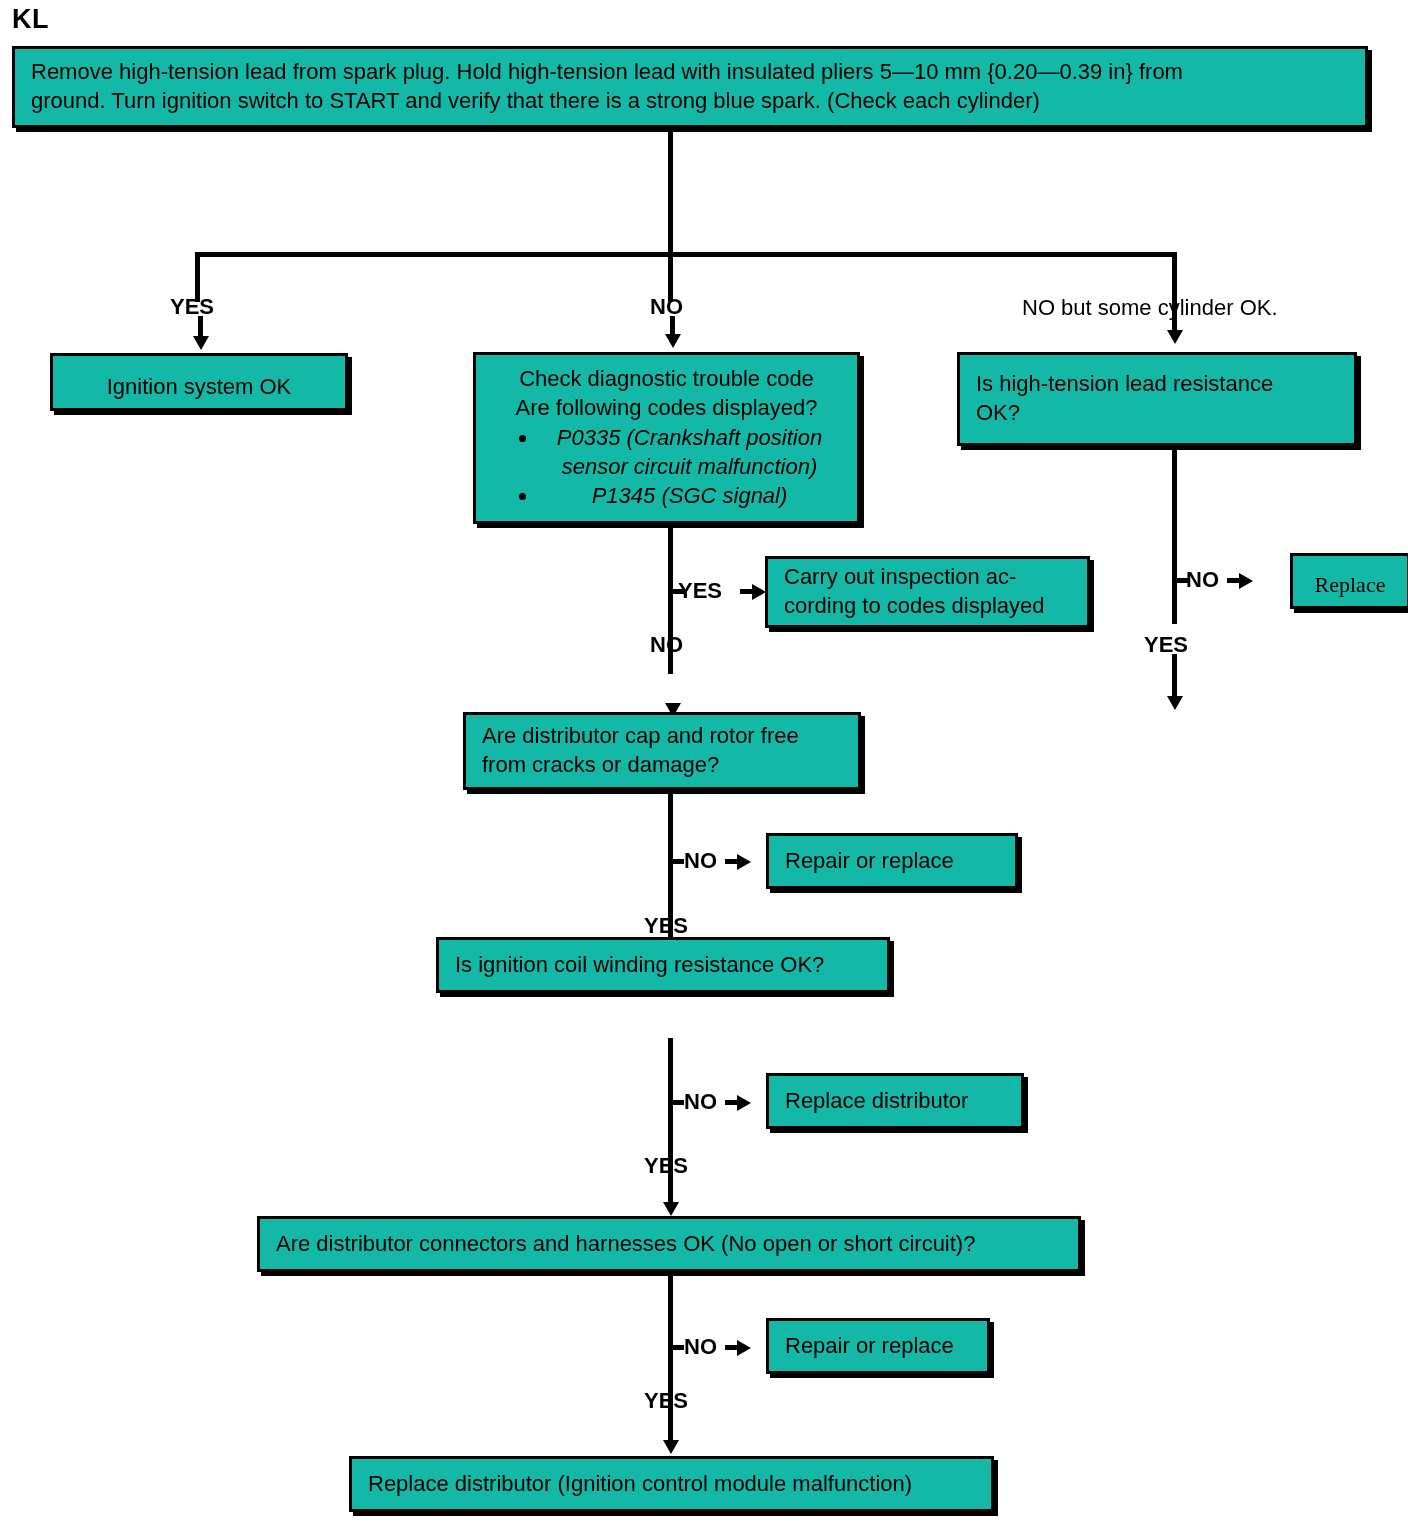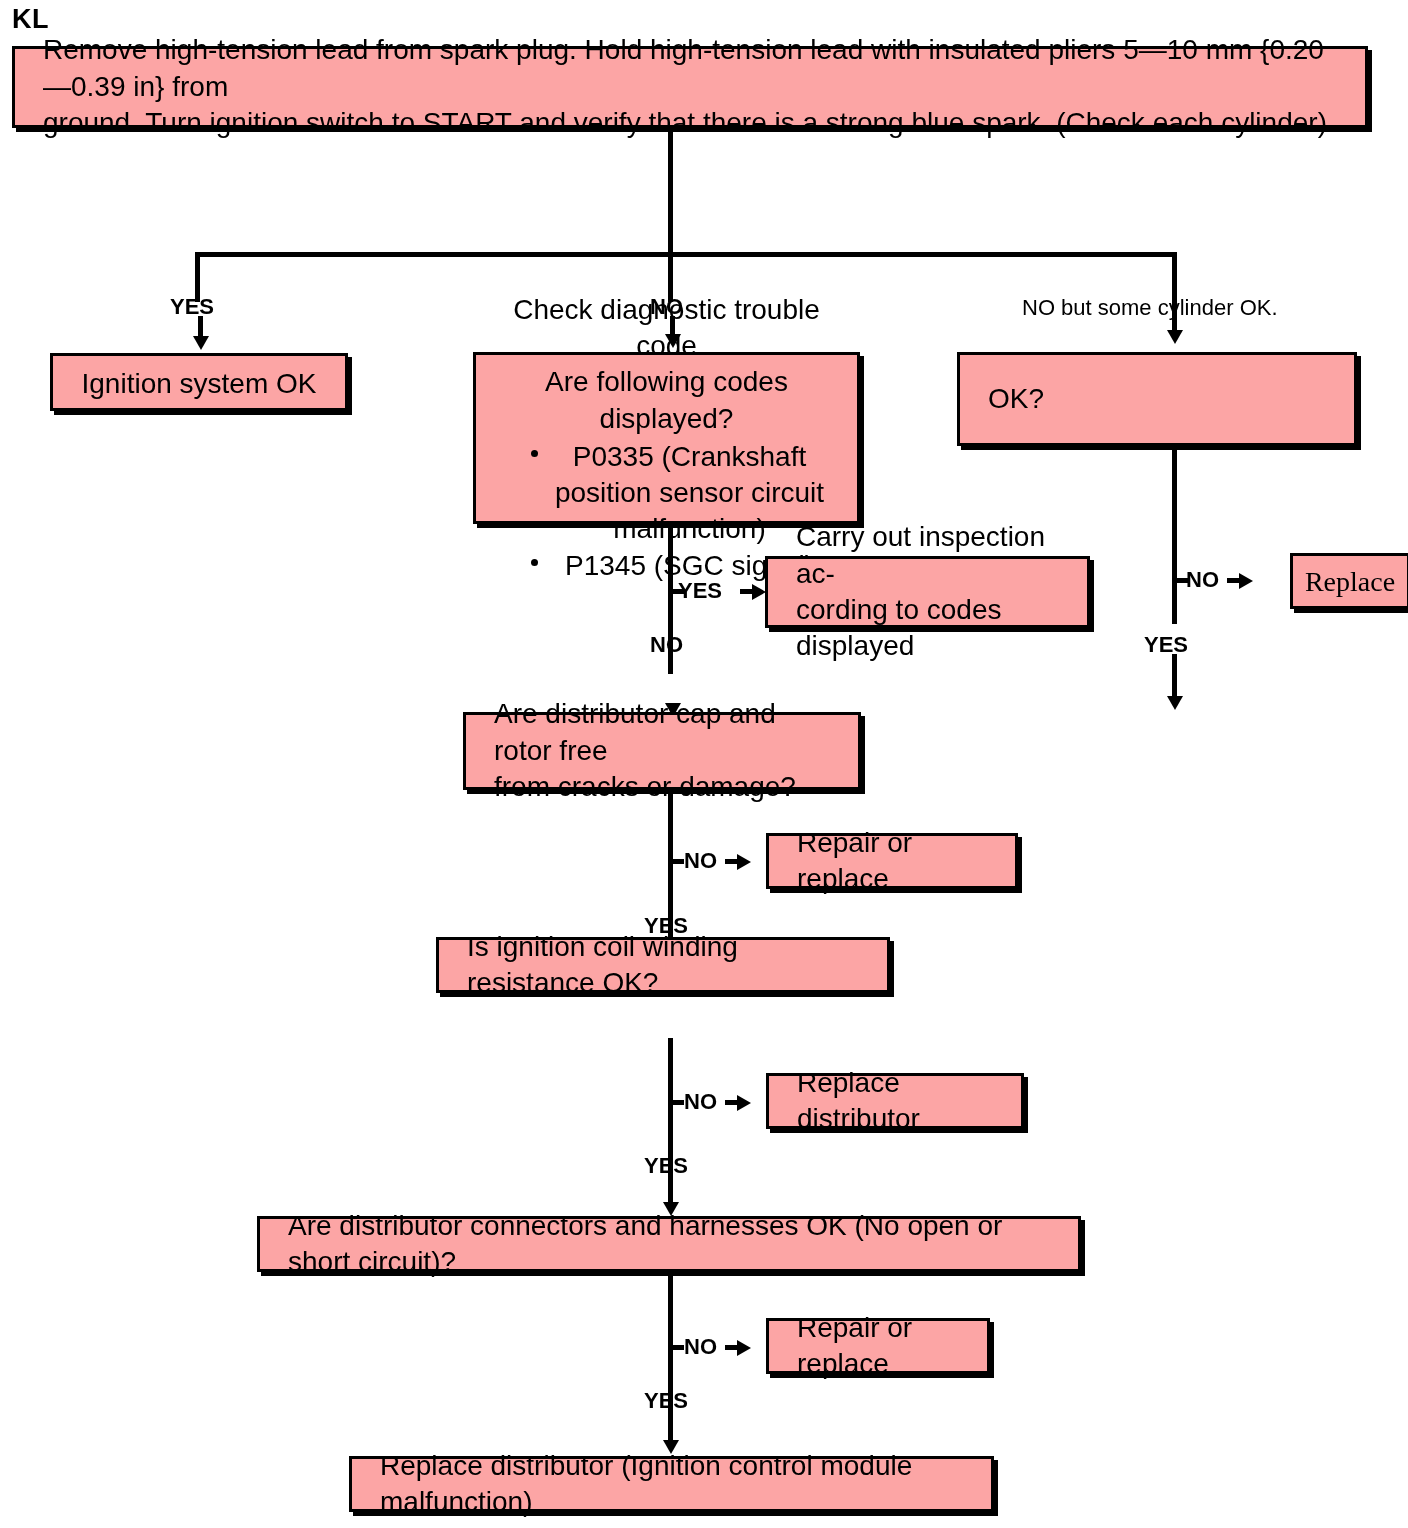"Remove high-tension lead from spark" .box { background: #fca5a5 -> #14b8a6; font-size: 28px -> 22px; padding: 6px 28px -> 6px 16px }
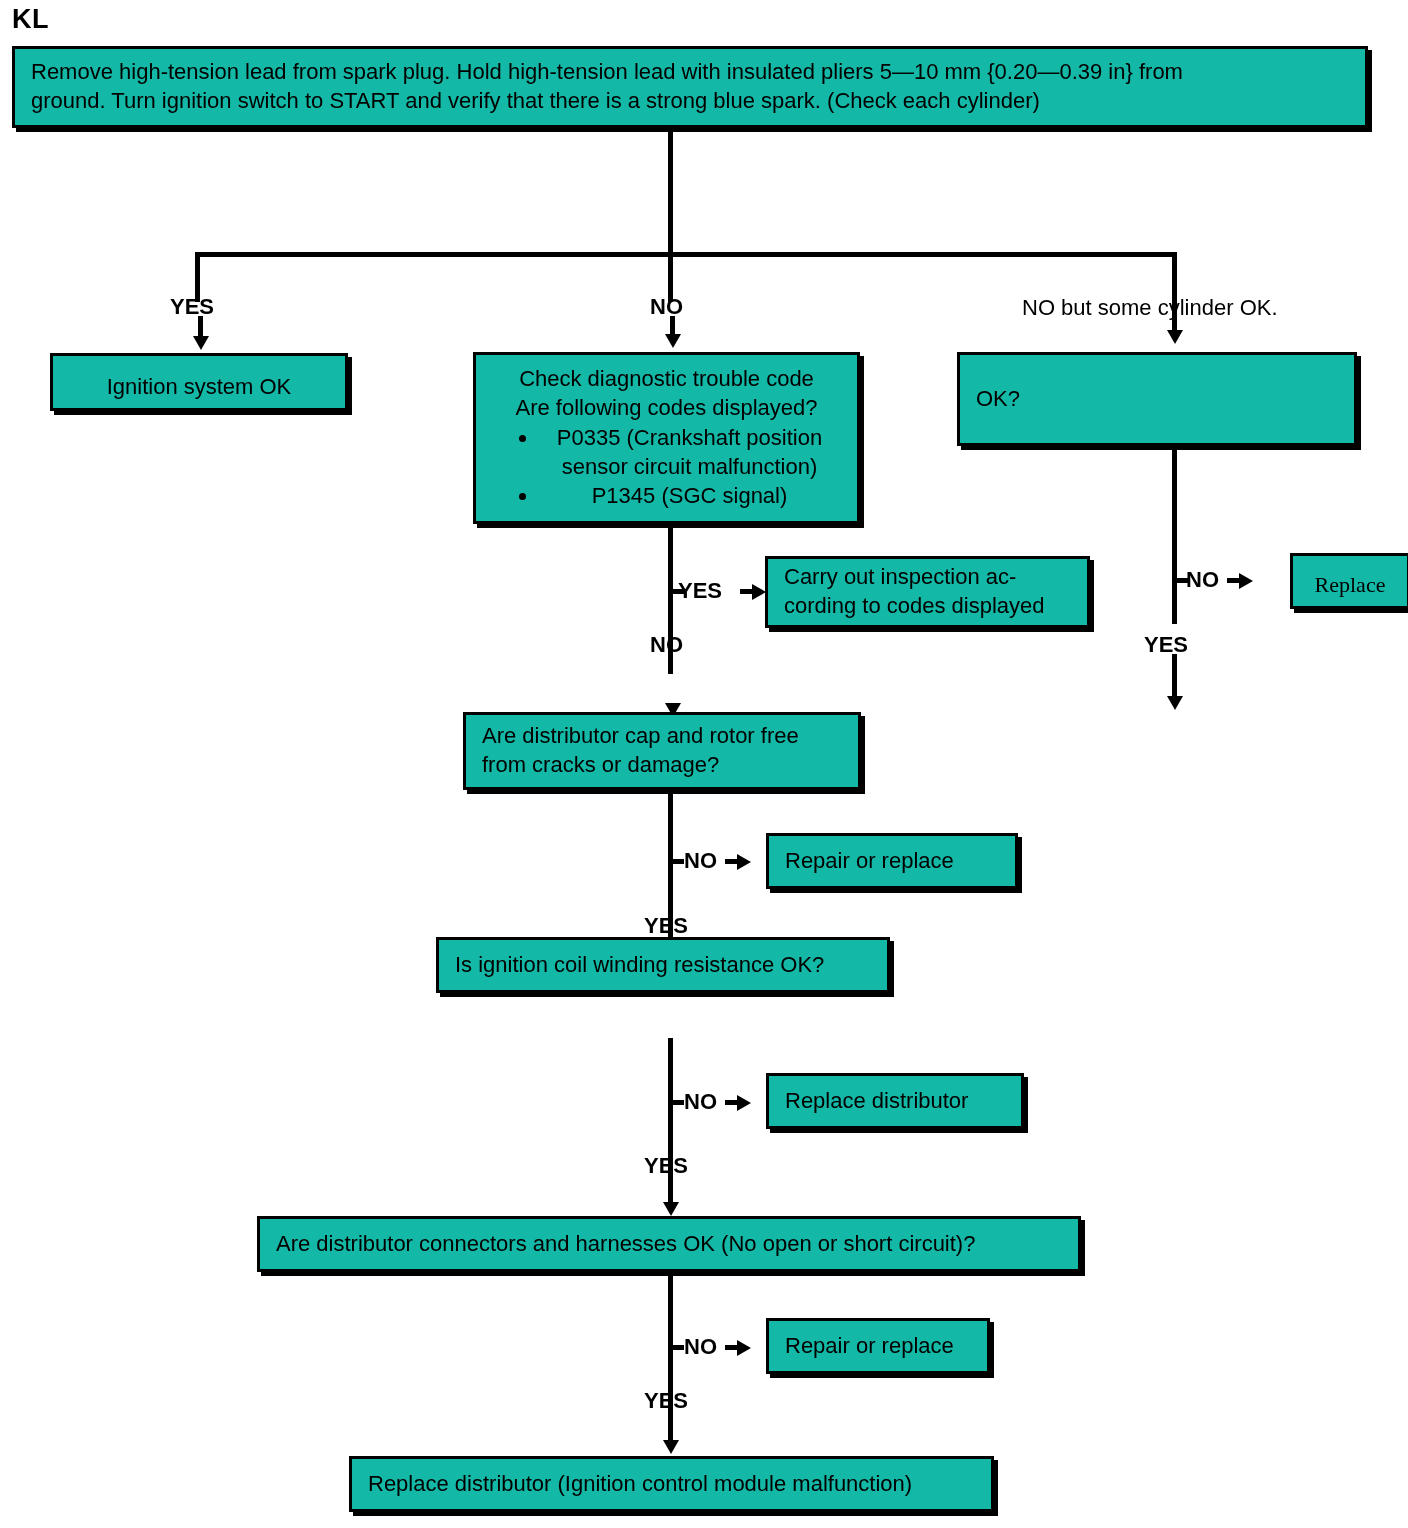"Is high-tension lead resistance" div { html: none -> <div>Is high-tension lead resistance</div> }
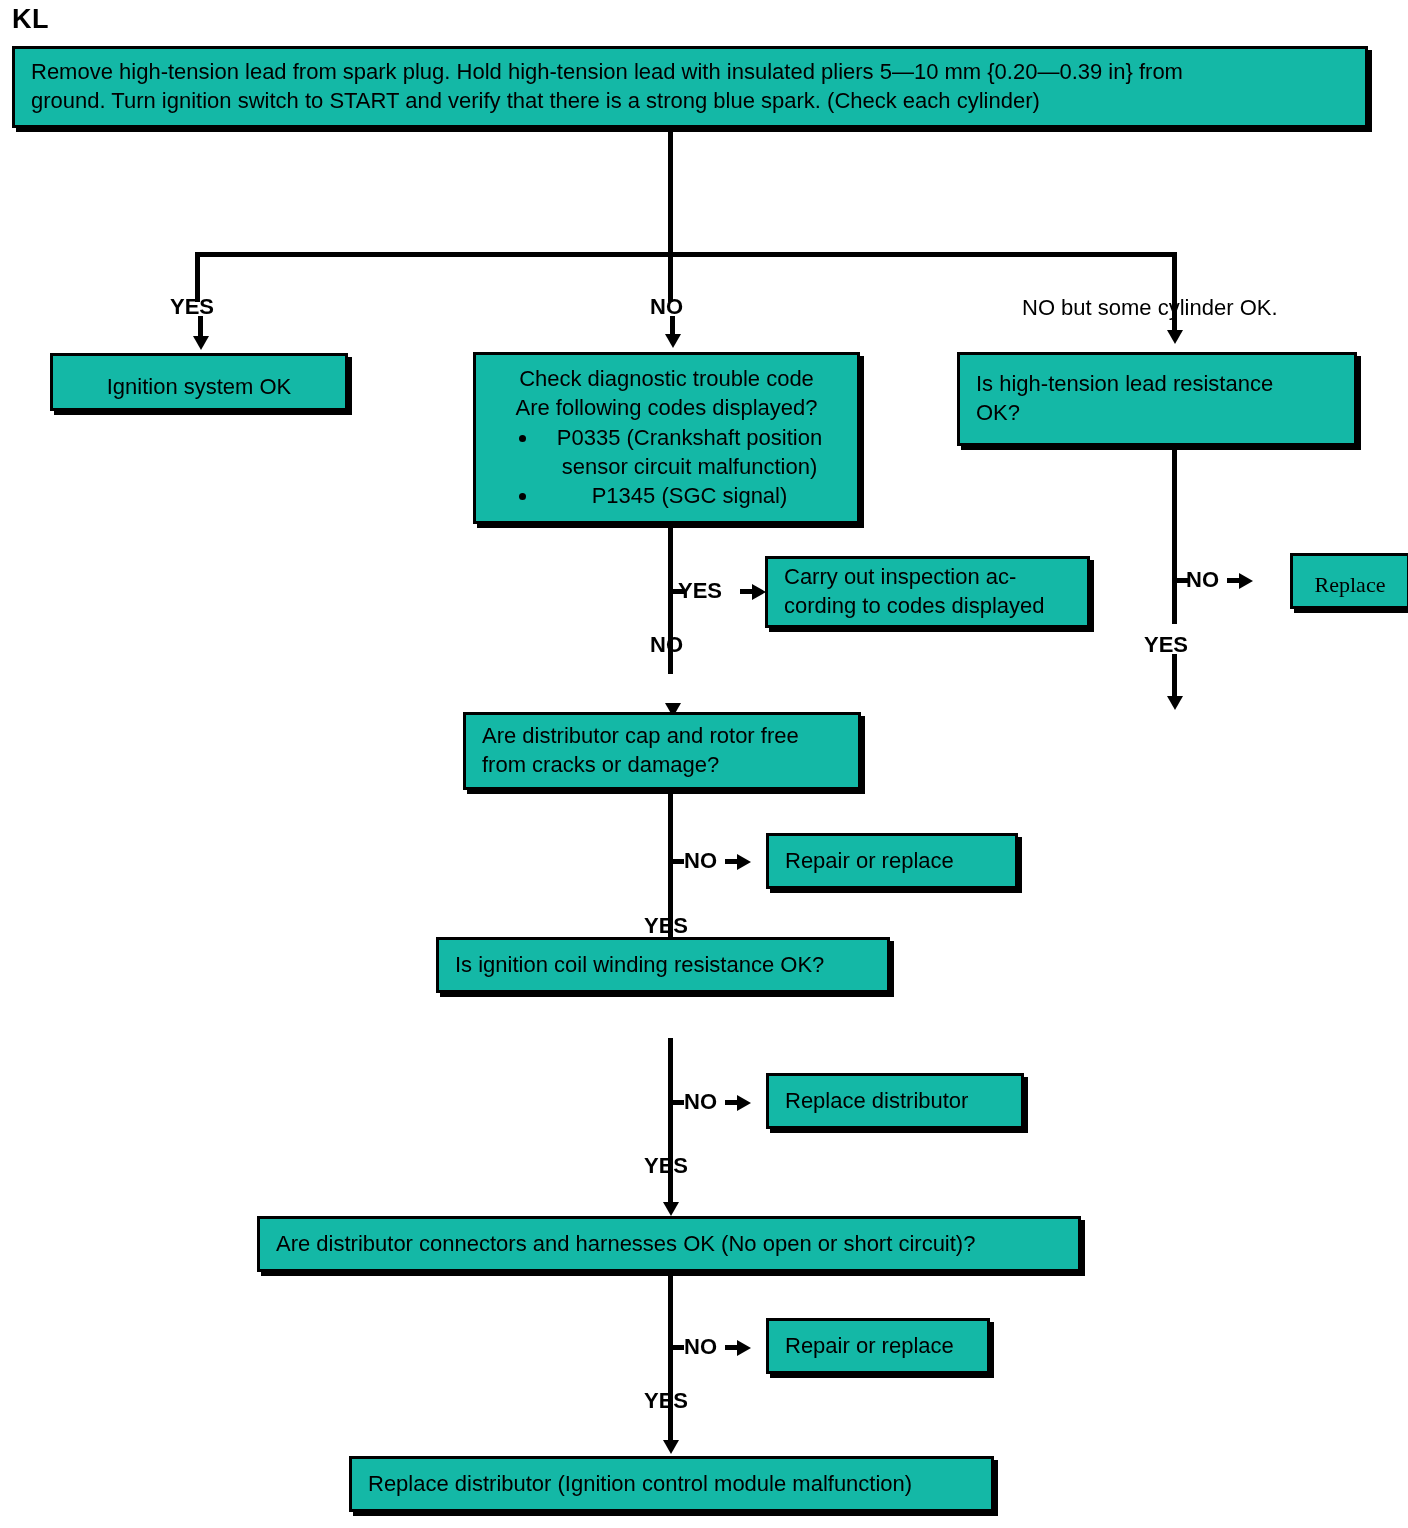"P0335 (Crankshaft position sensor" .bullets li { font-style: none -> italic }
